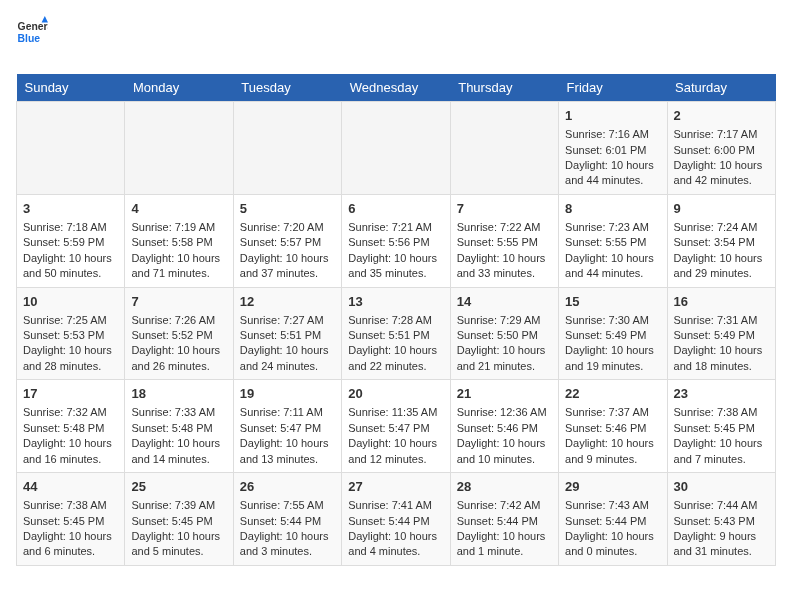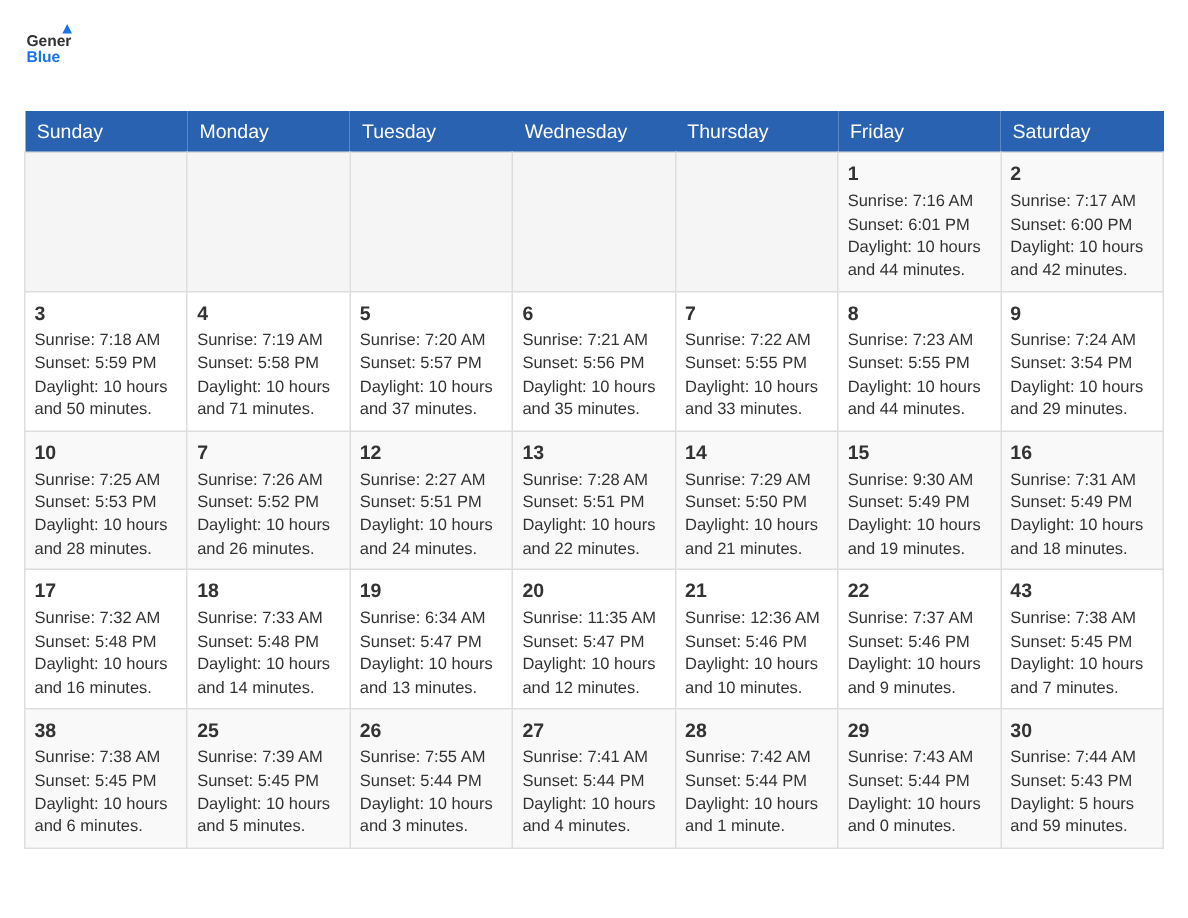"Sunrise: 2:27 AM" div { text: 2:27 -> 7:27 }
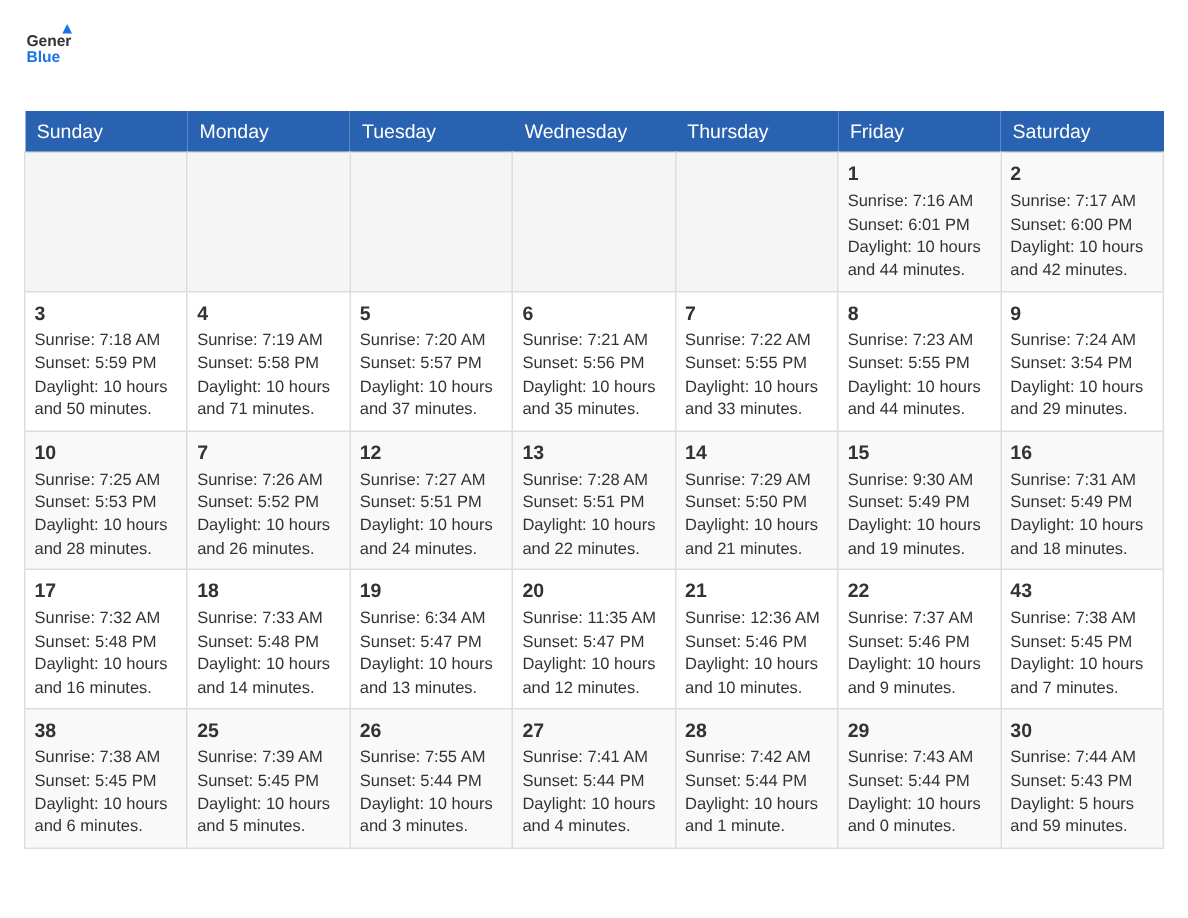"Sunrise: 9:30 AM" div { text: 9:30 -> 7:30 }
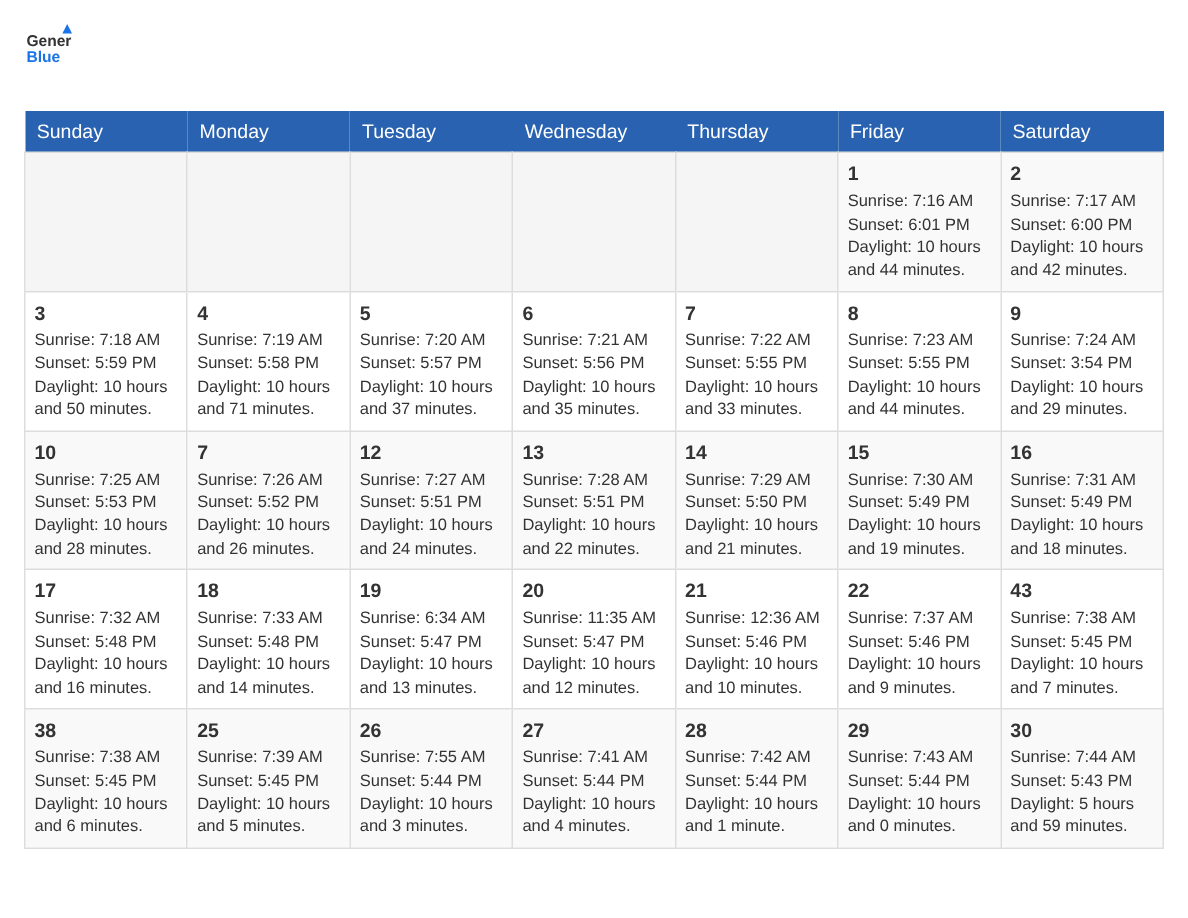"43" span.day-num { text: 43 -> 23 }
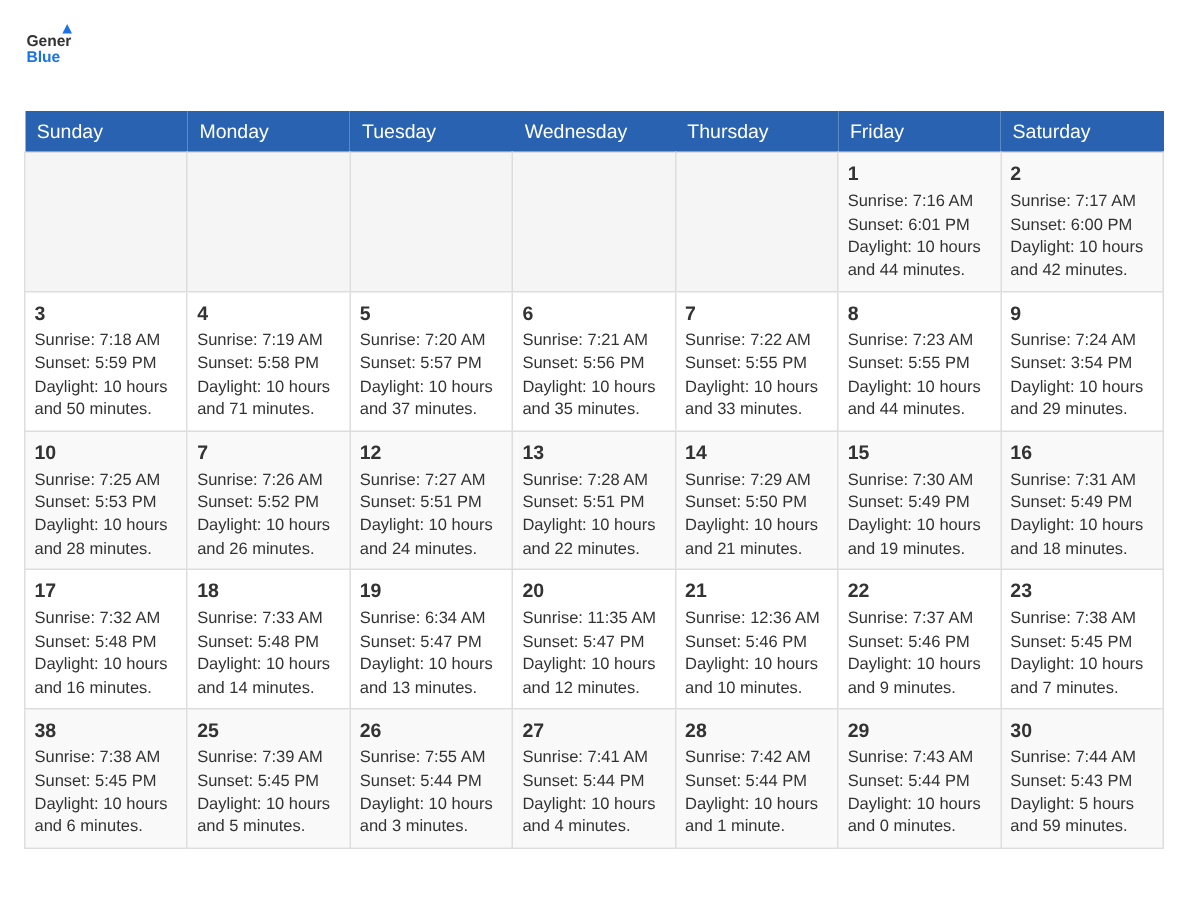"Sunrise: 6:34 AM" div { text: 6:34 -> 7:11 }
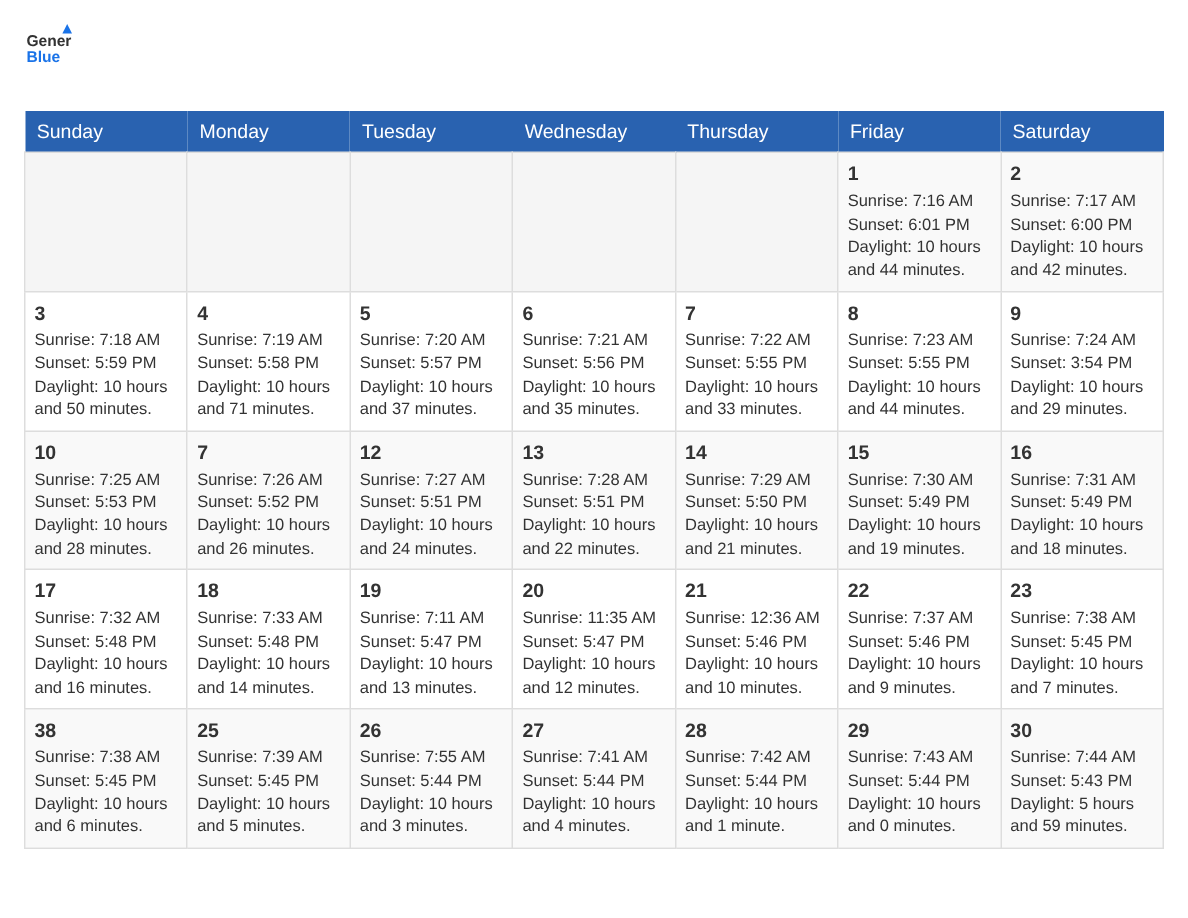"38" span.day-num { text: 38 -> 44 }
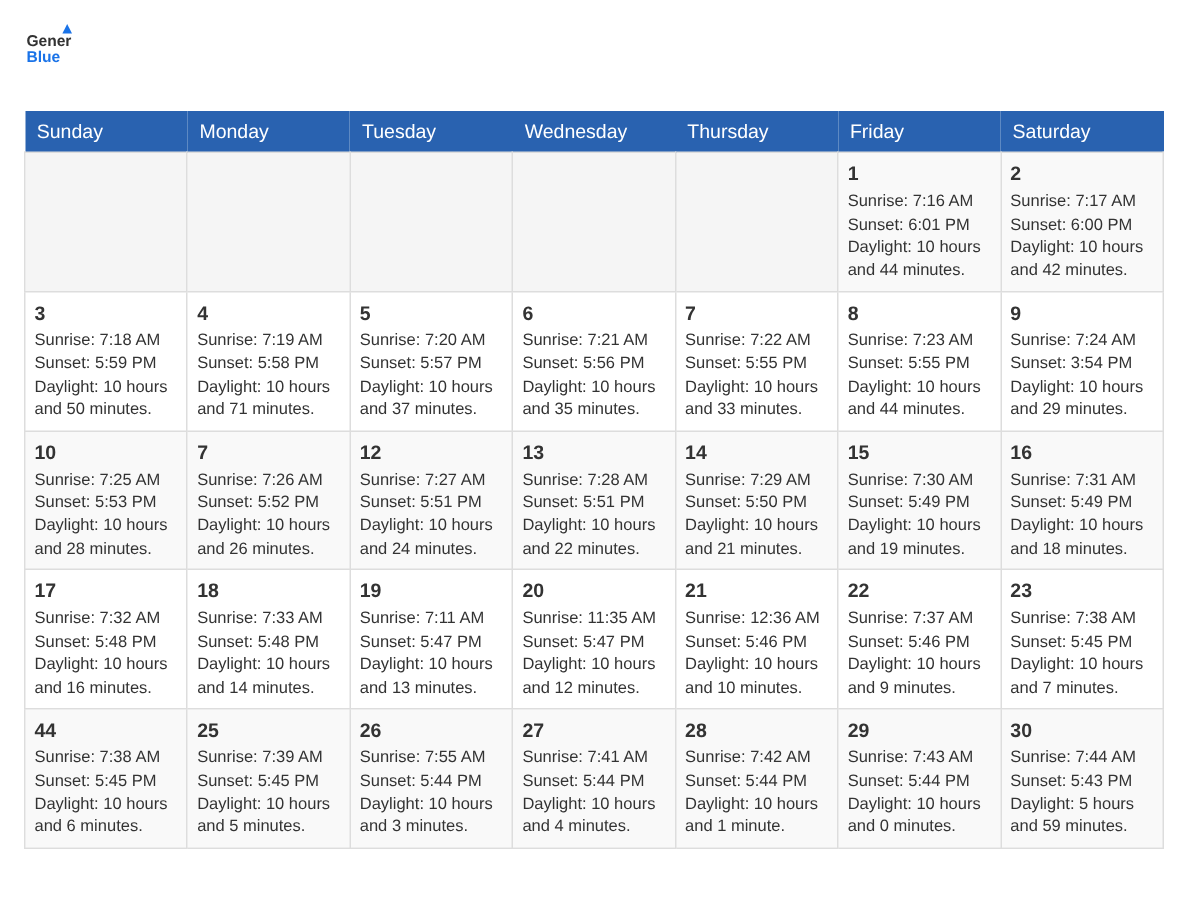"Daylight: 5 hours and 59" div { text: 5 hours and 59 -> 9 hours and 31 }
